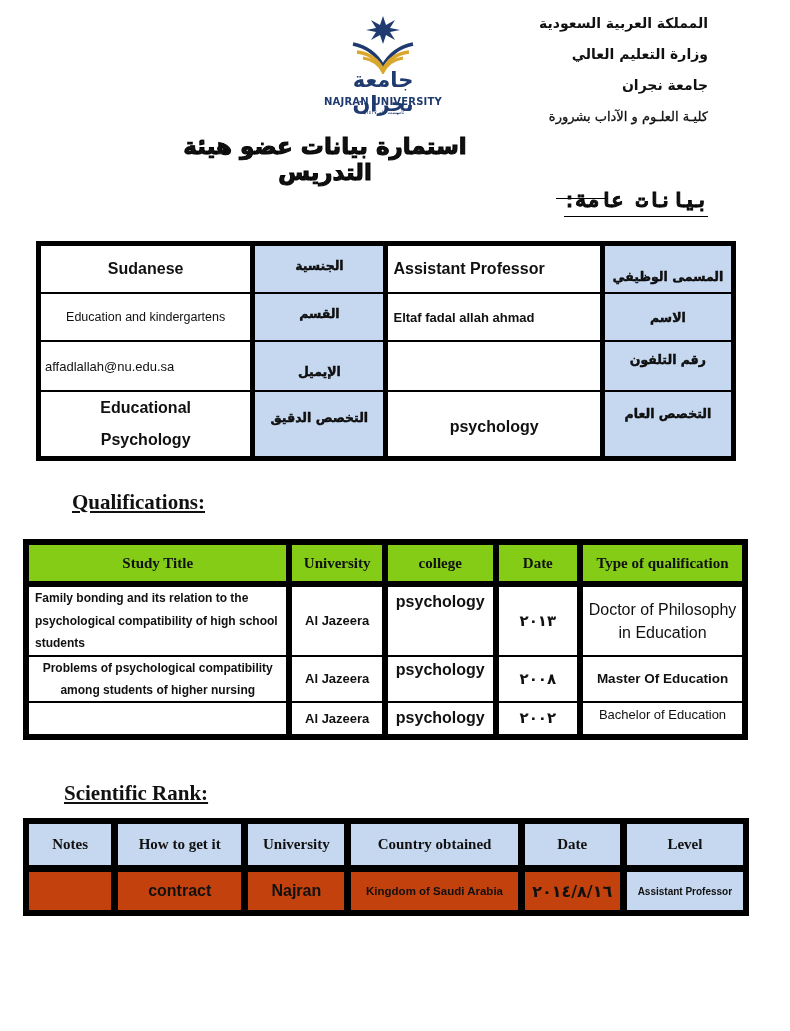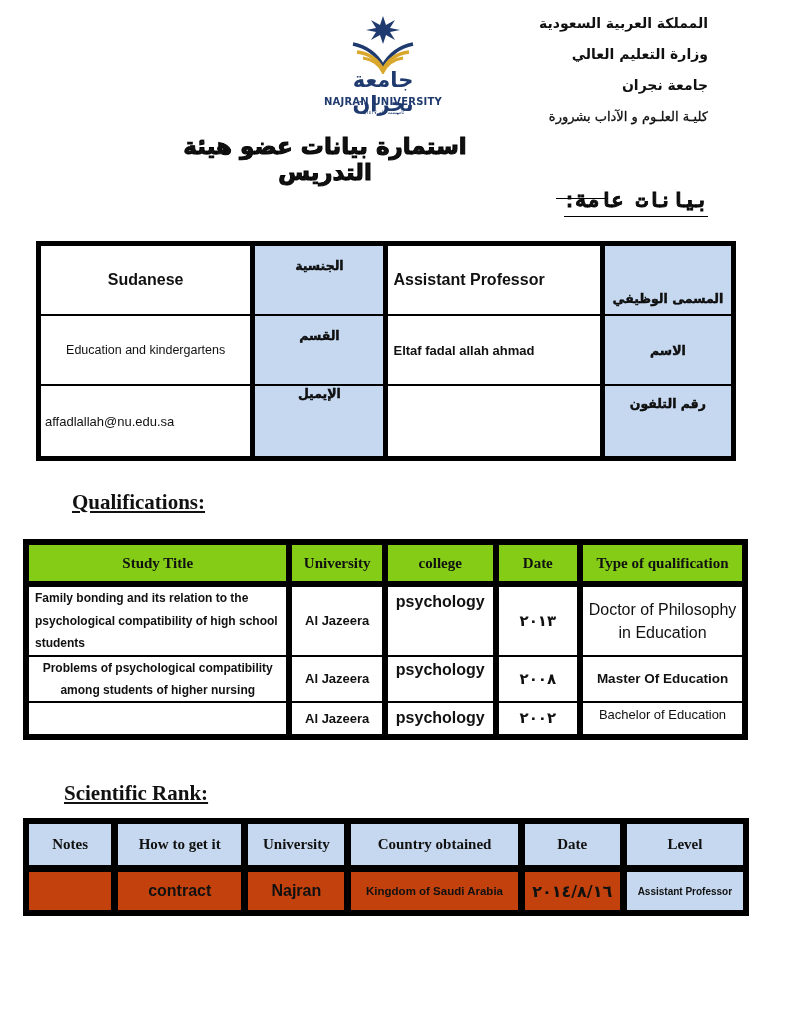"الإيميل" td.lbl { padding-top: 0 -> 22px }
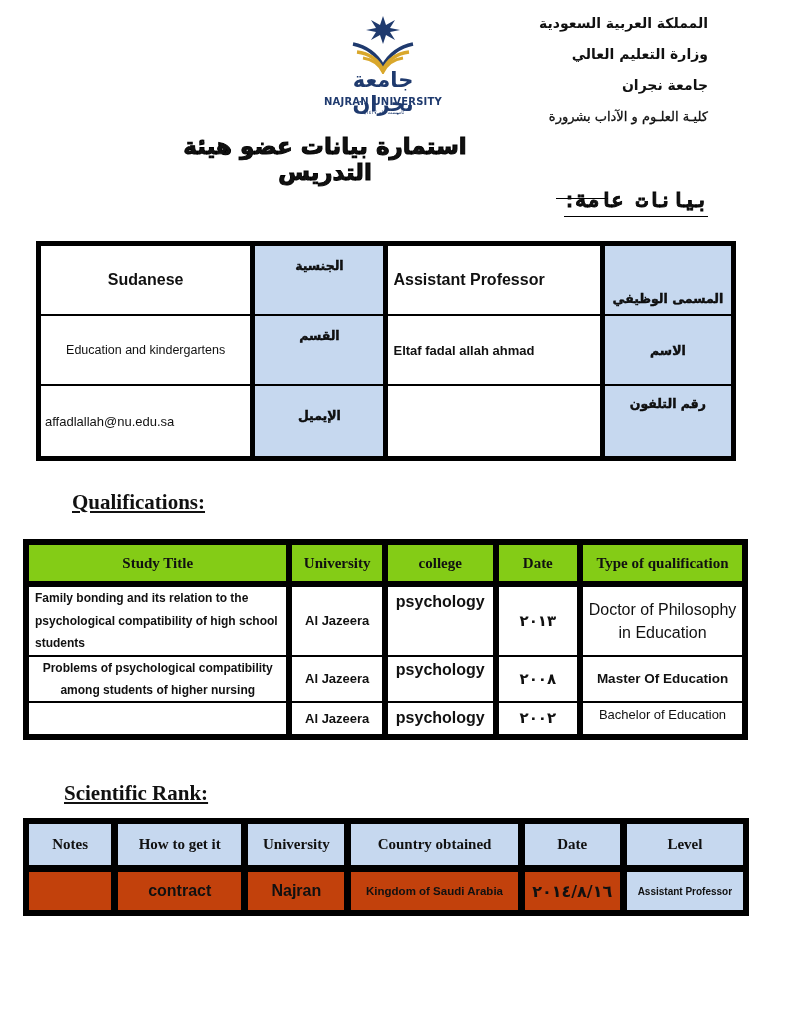"Educational" tr { html: none -> <tr> <td> <div>Educational</div> <div>Psychology</div> </td> <td></td> <td><span>التخصص الدقيق</span></td> <td></td> <td><span>psychology</span></td> <td></td> <td><span>التخصص العام</span></td> </tr> }
